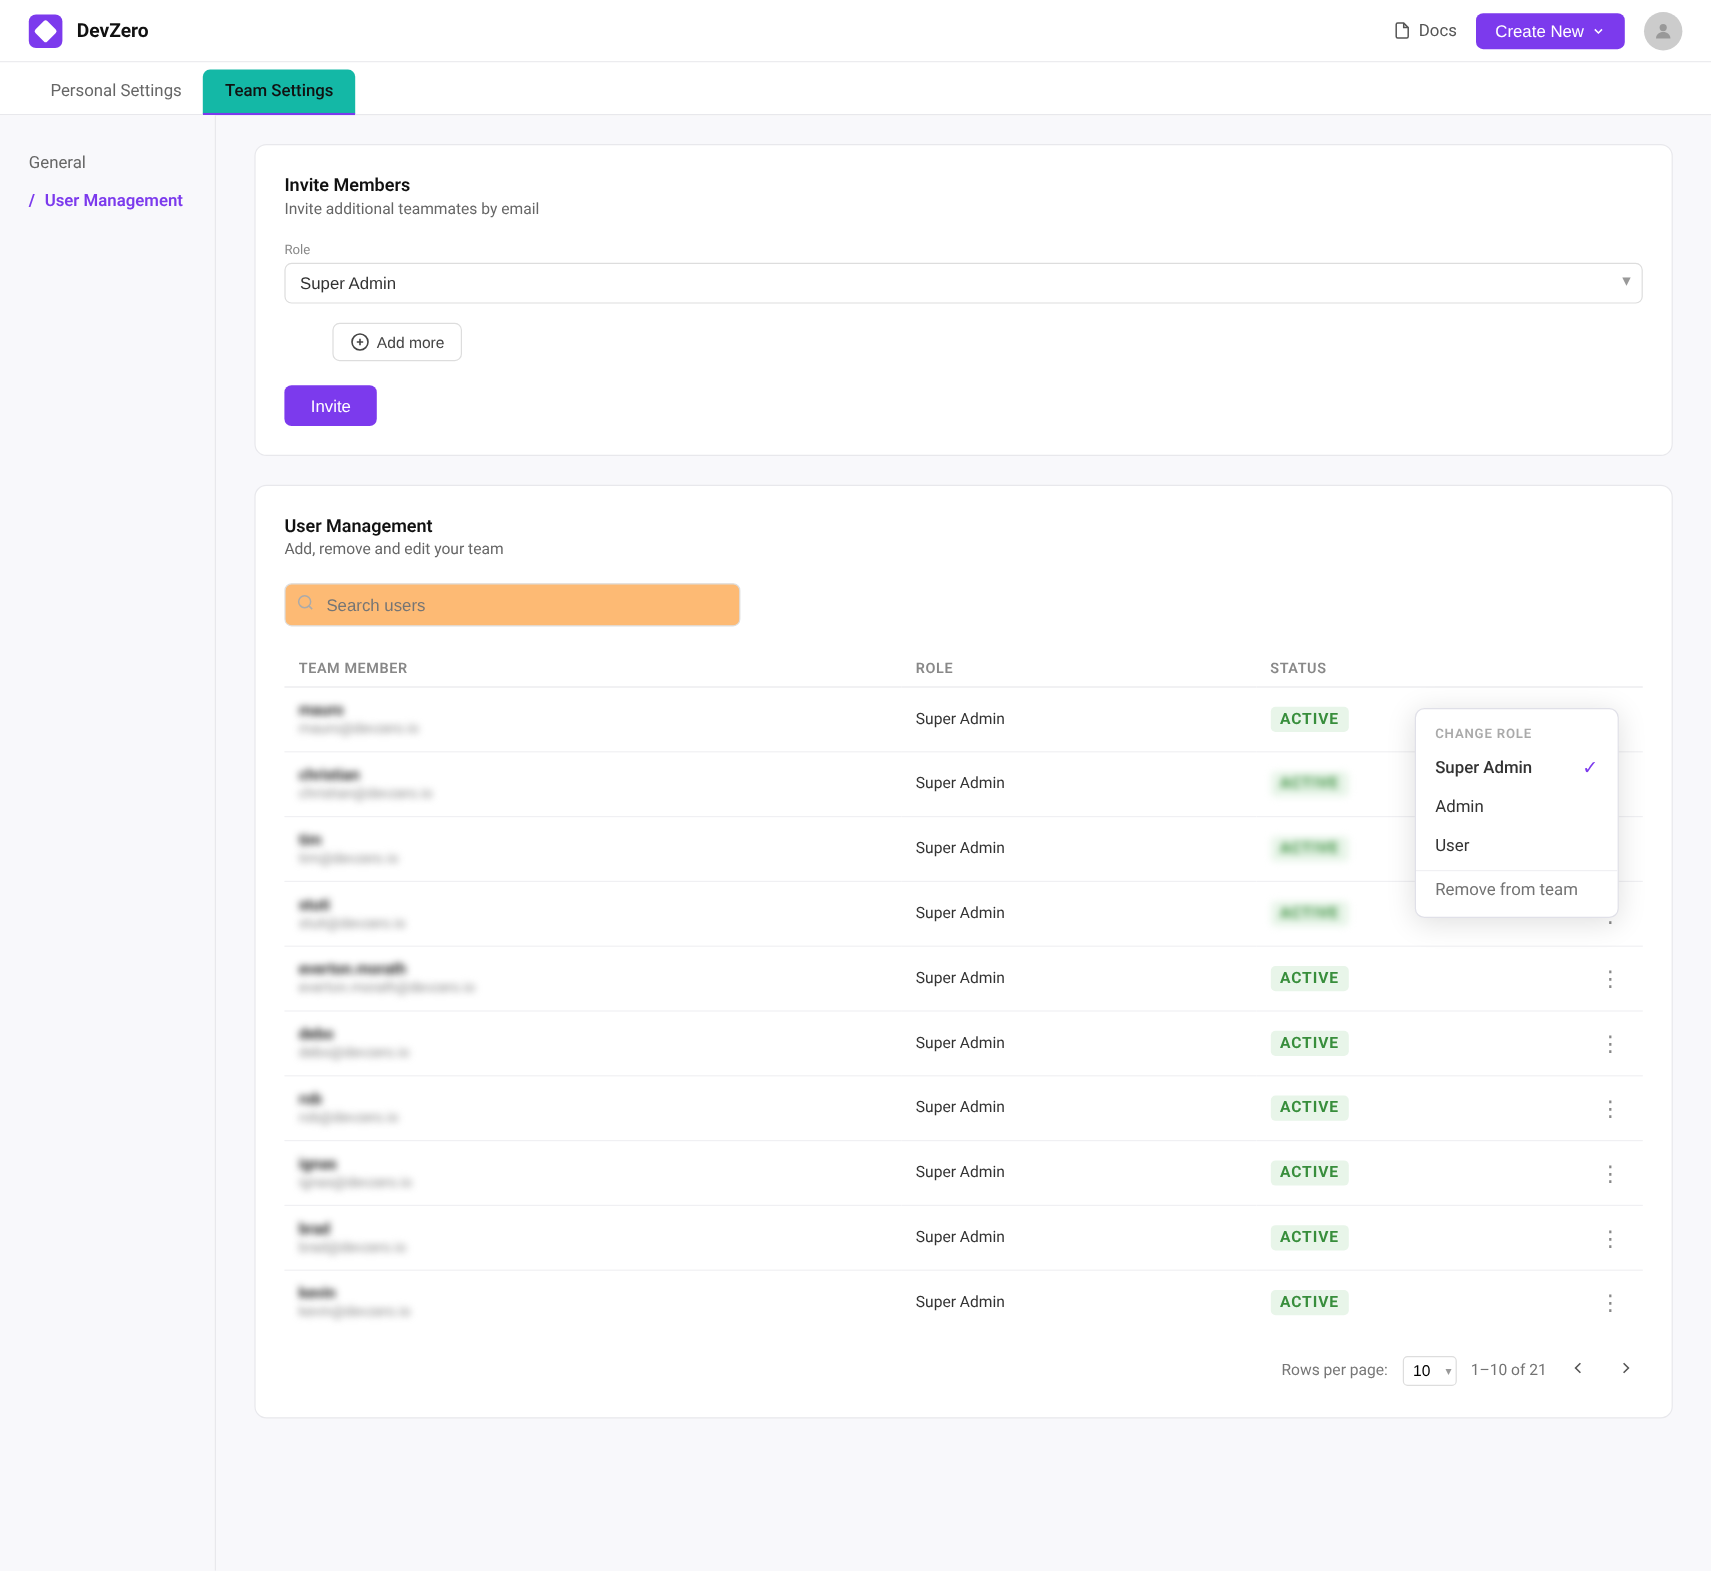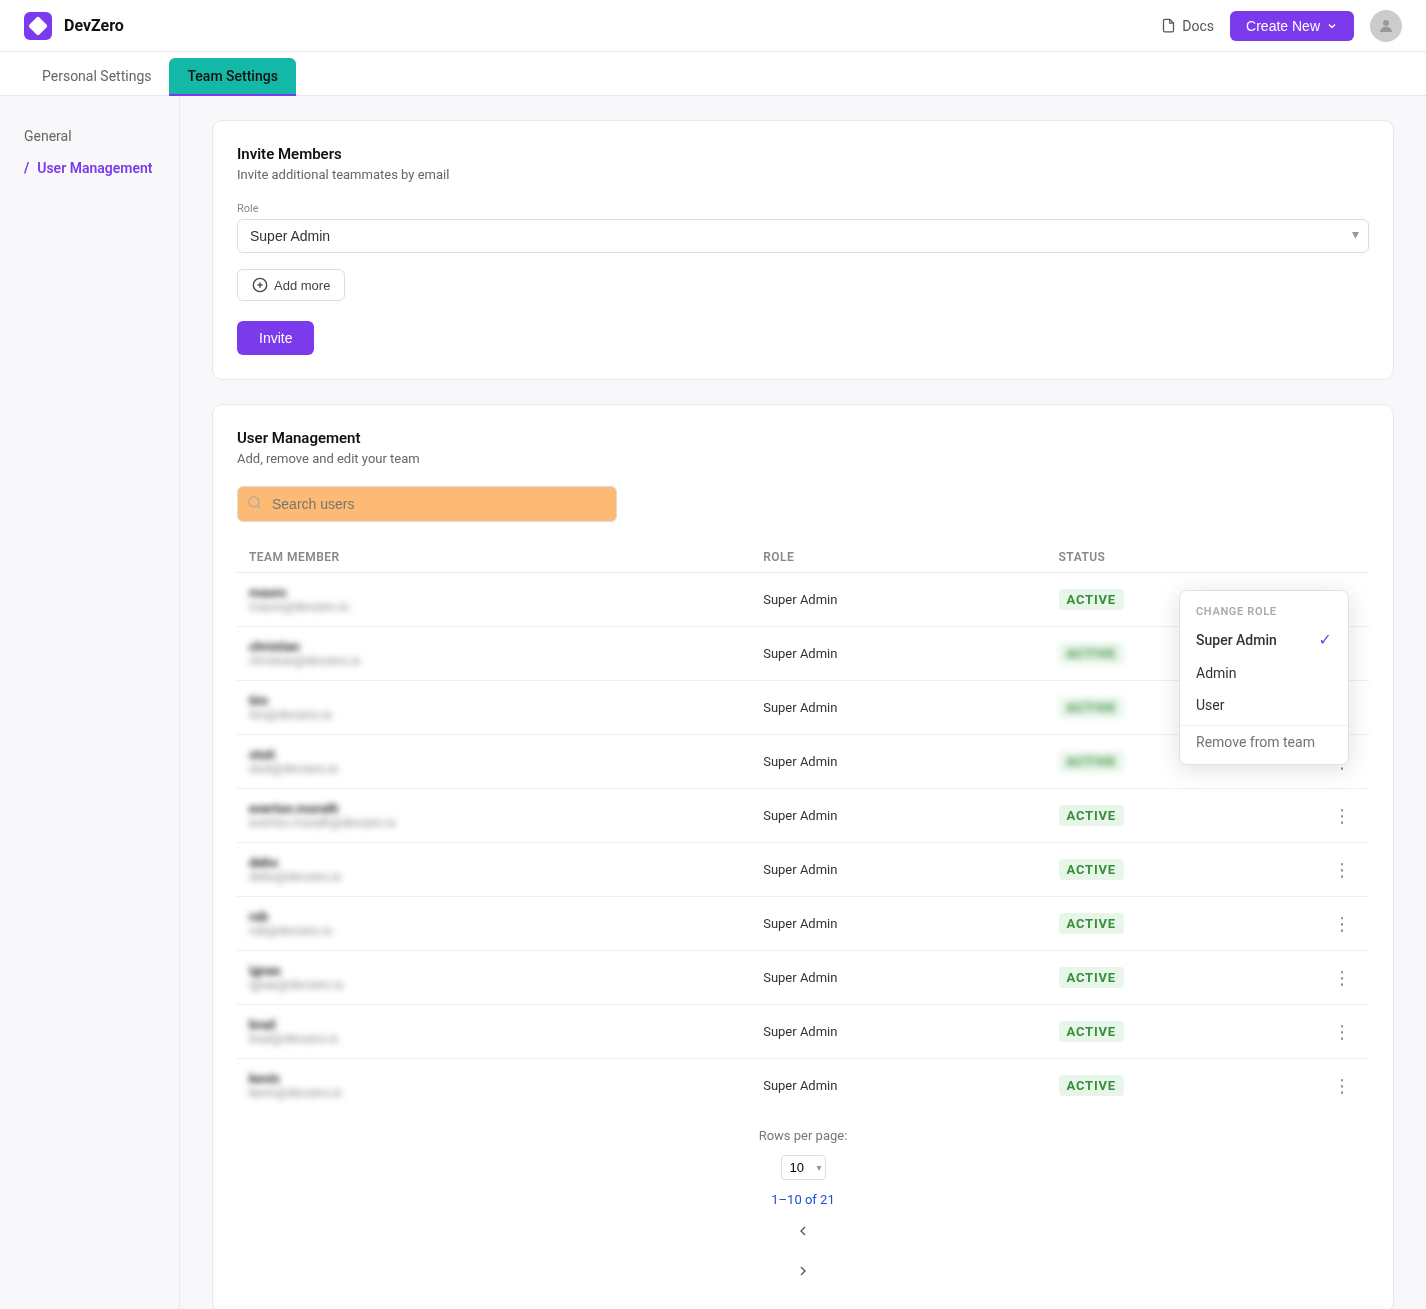"Add more" .add-more-btn { margin-left: none -> 40px }
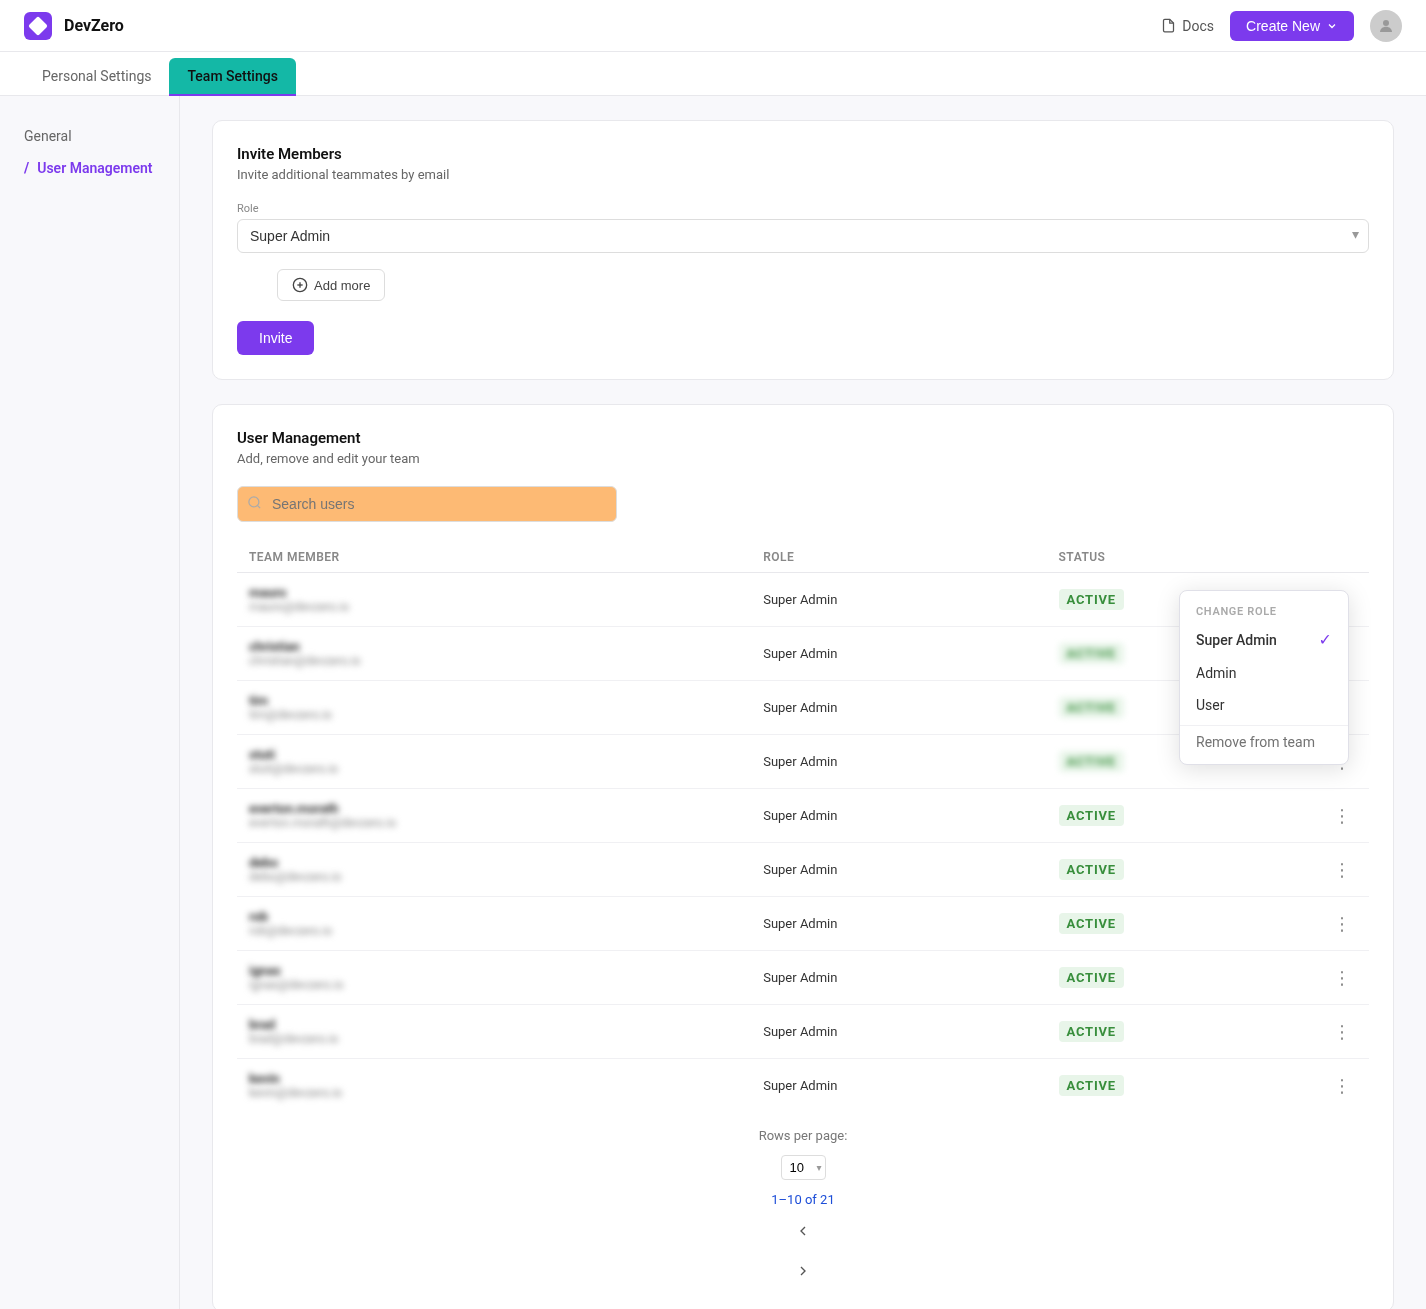"Rows per page:" .pagination { flex-direction: column -> none }
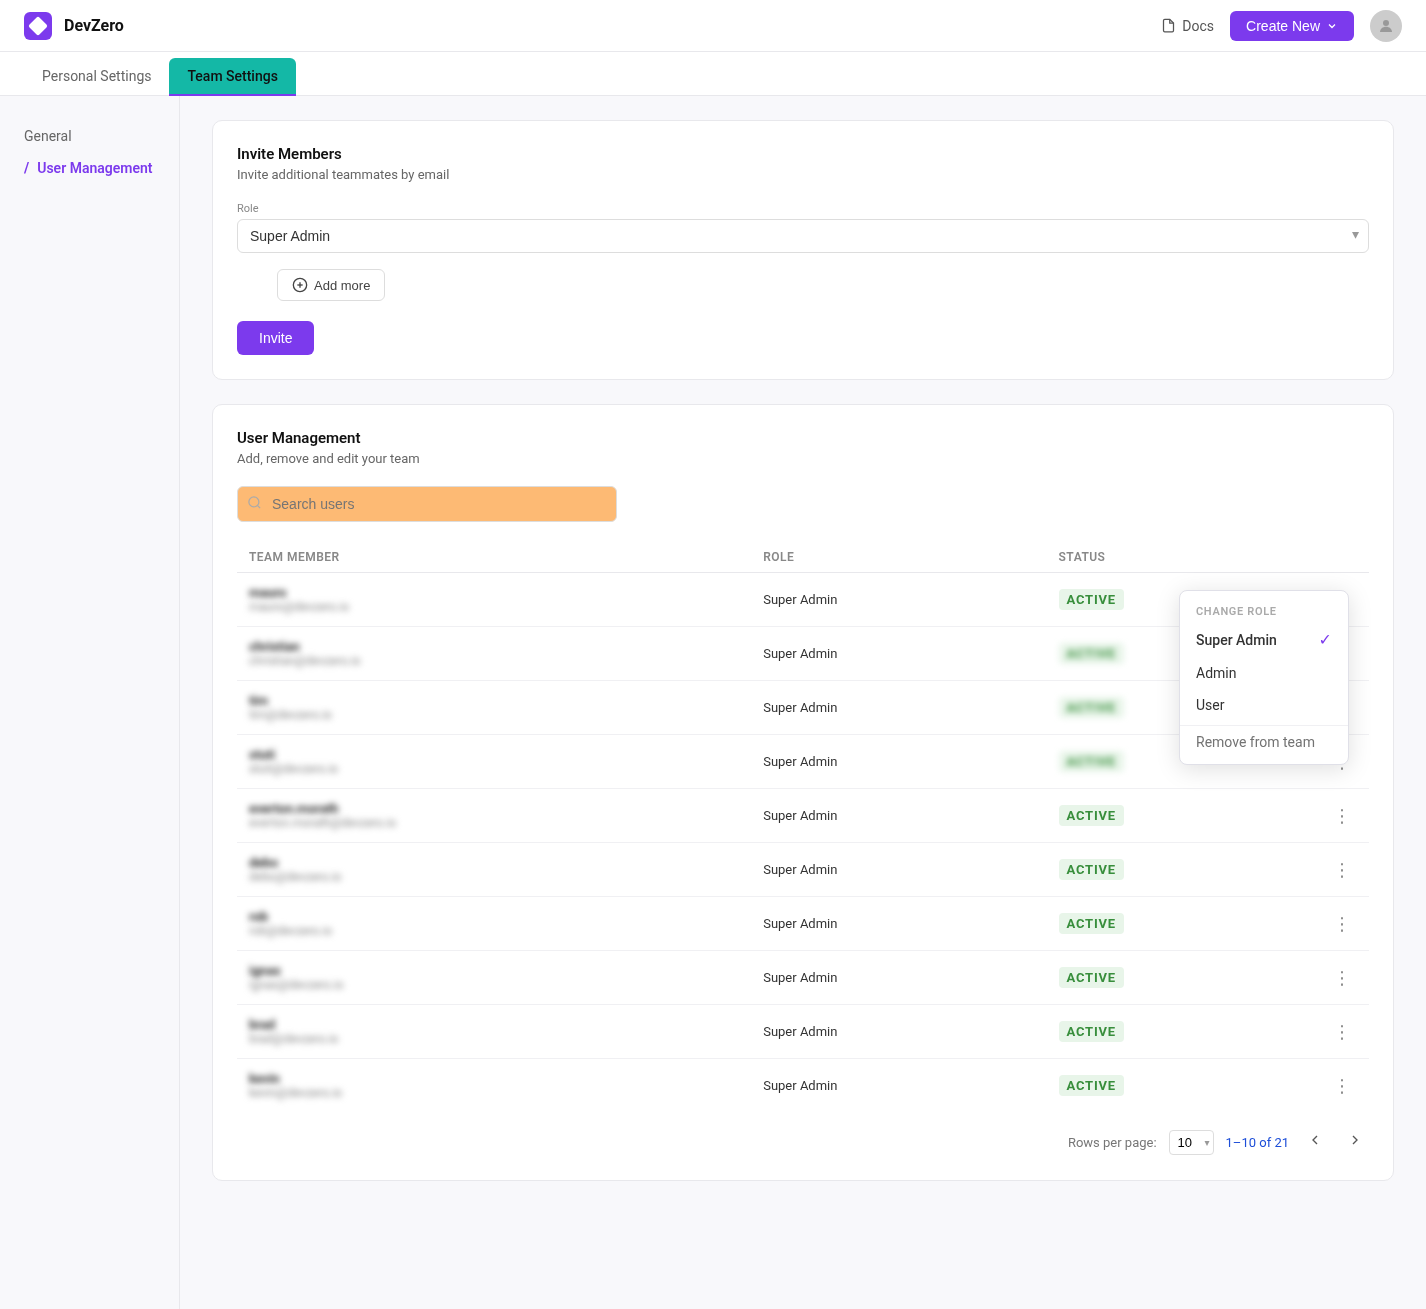"1–10 of 21" .page-info { color: #1d4ed8 -> #737373 }
